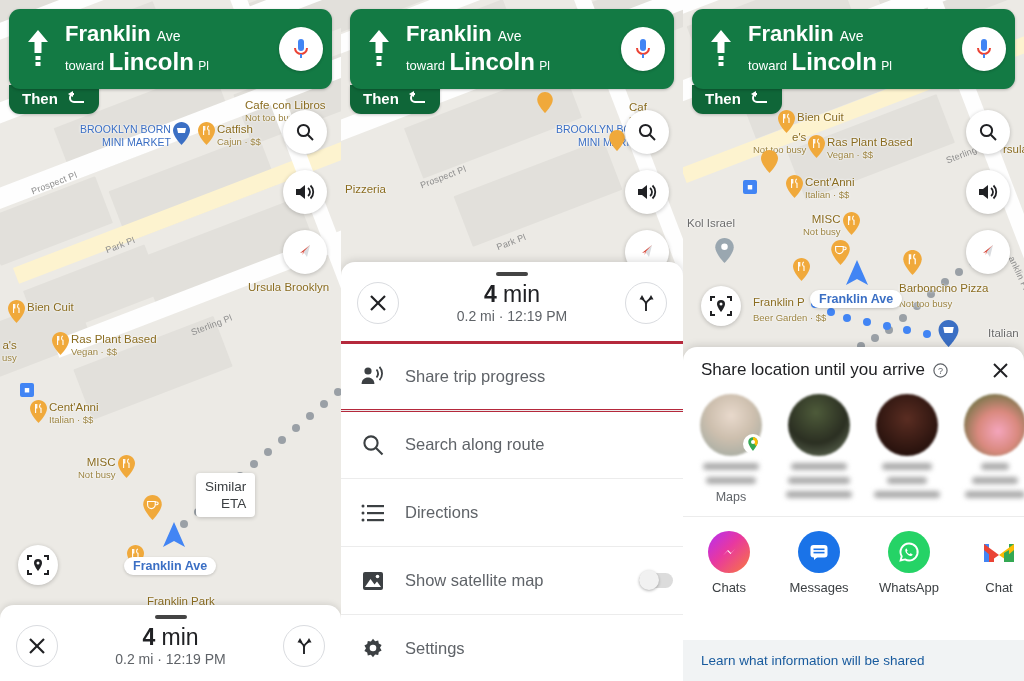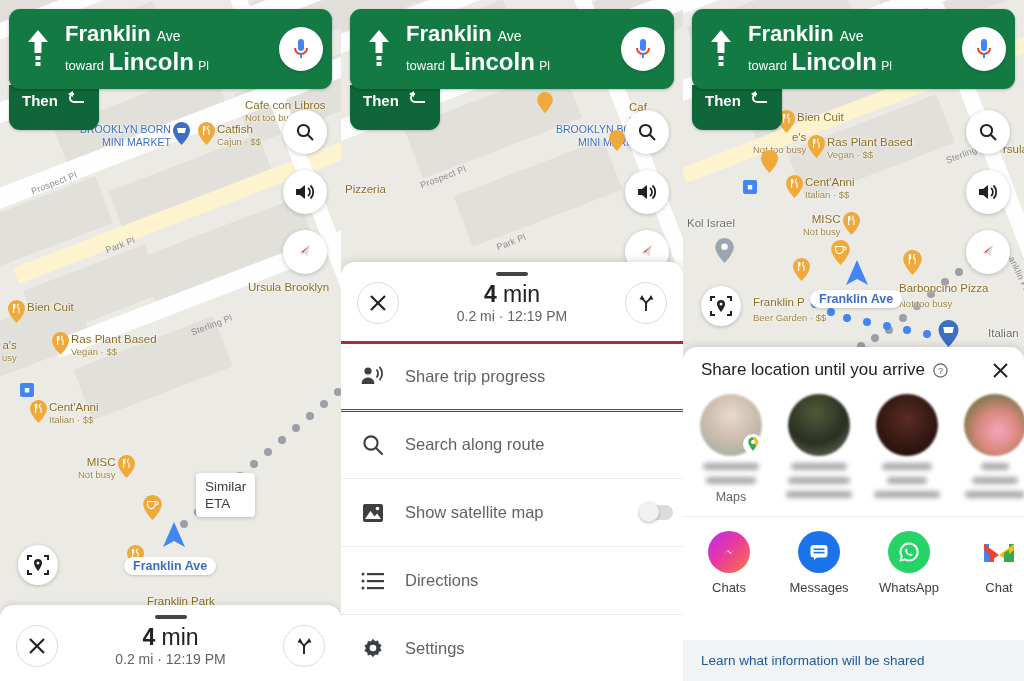"Then" .then-badge { align-items: flex-end -> flex-start; padding: 5px 13px 21px 13px -> 5px 13px 5px 13px }
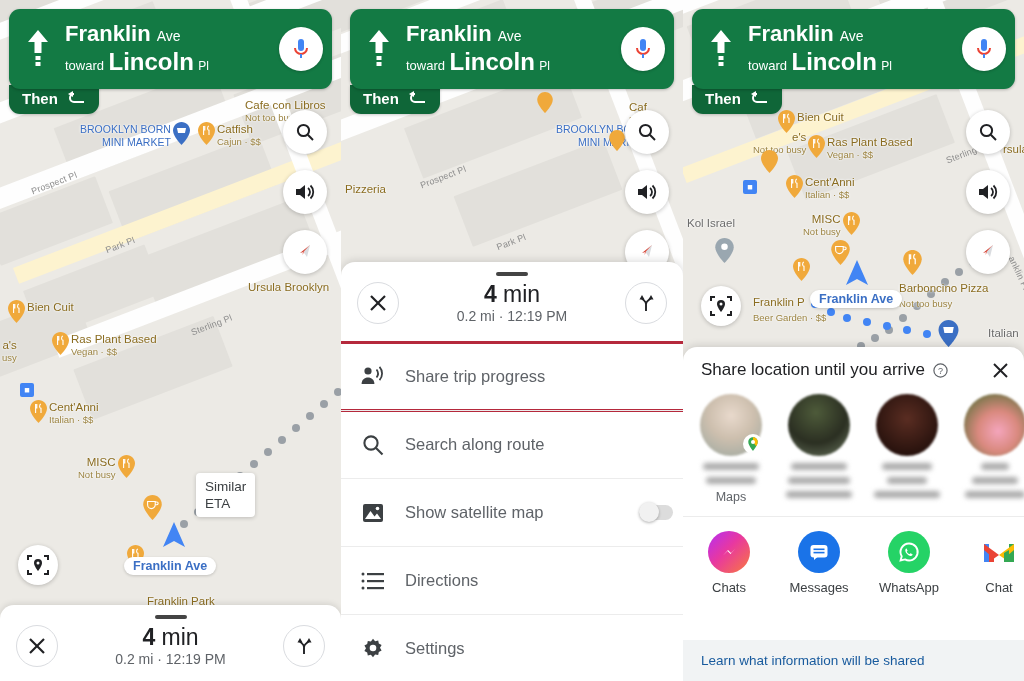"Similar" div.eta-chip { text-align: none -> right }
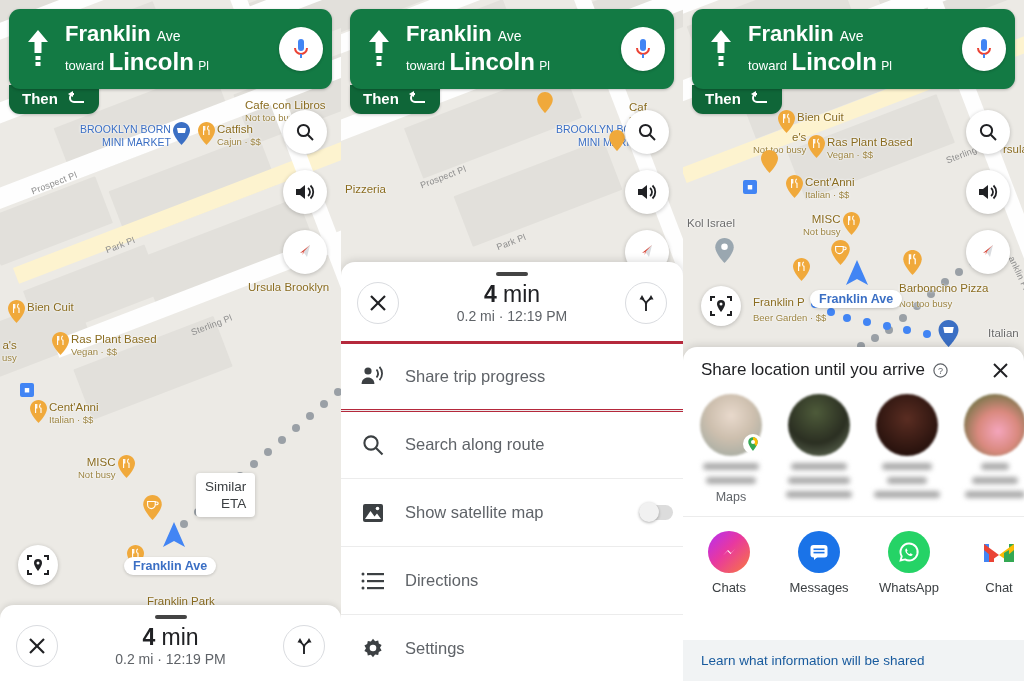"Show satellite map" div.menu-item { order: before "Directions" -> after "Directions" }
